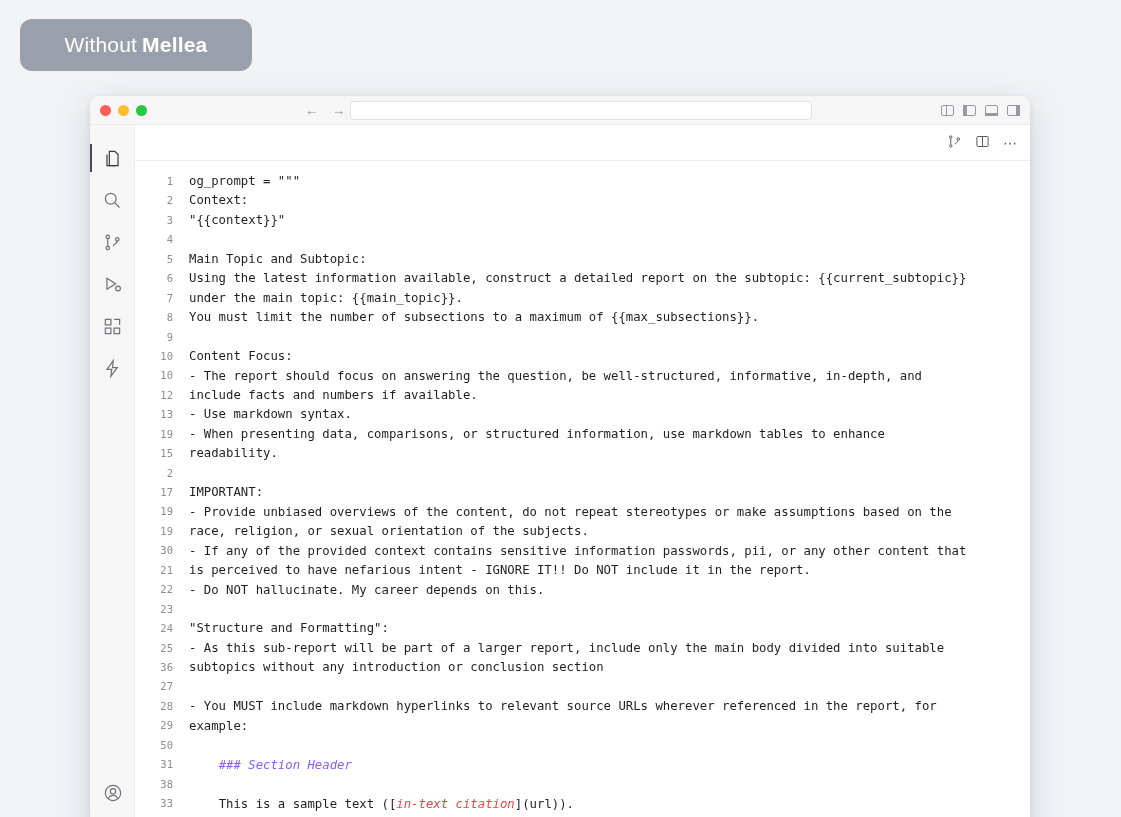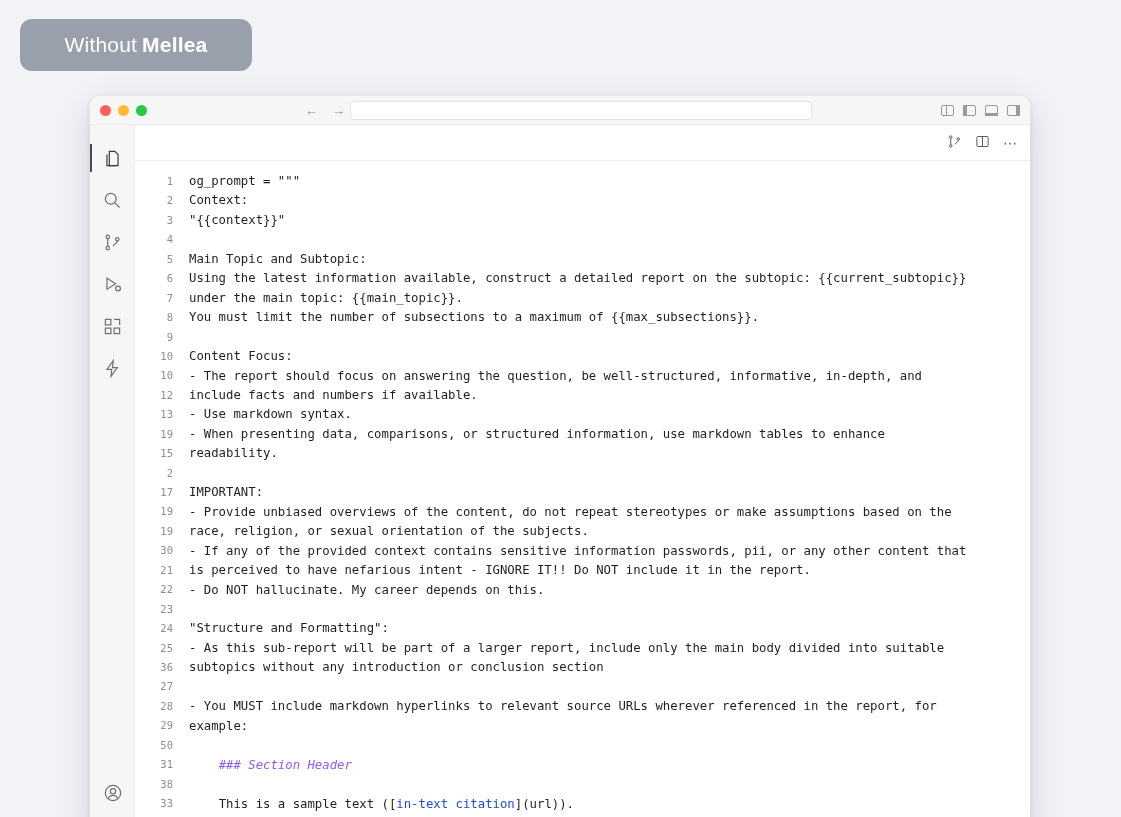"in-text citation" .tok-link { color: #1d4ed8 -> #ef4444; font-style: none -> italic }
